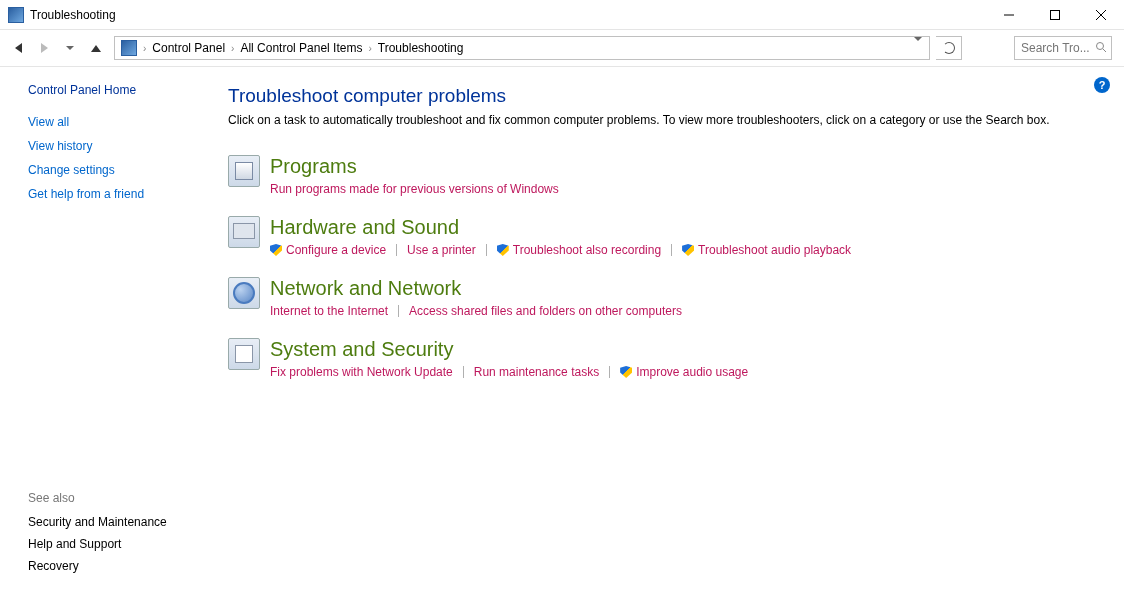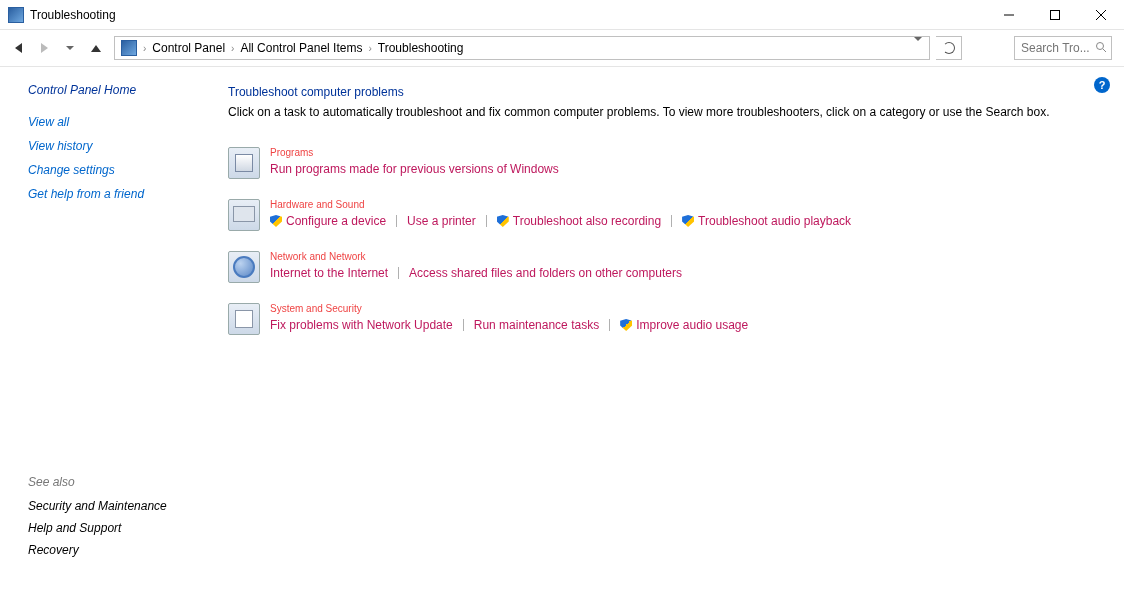"Control Panel Home" .sidebar { font-style: italic -> none; padding: 16px 12px 28px 28px -> 16px 12px 12px 28px }
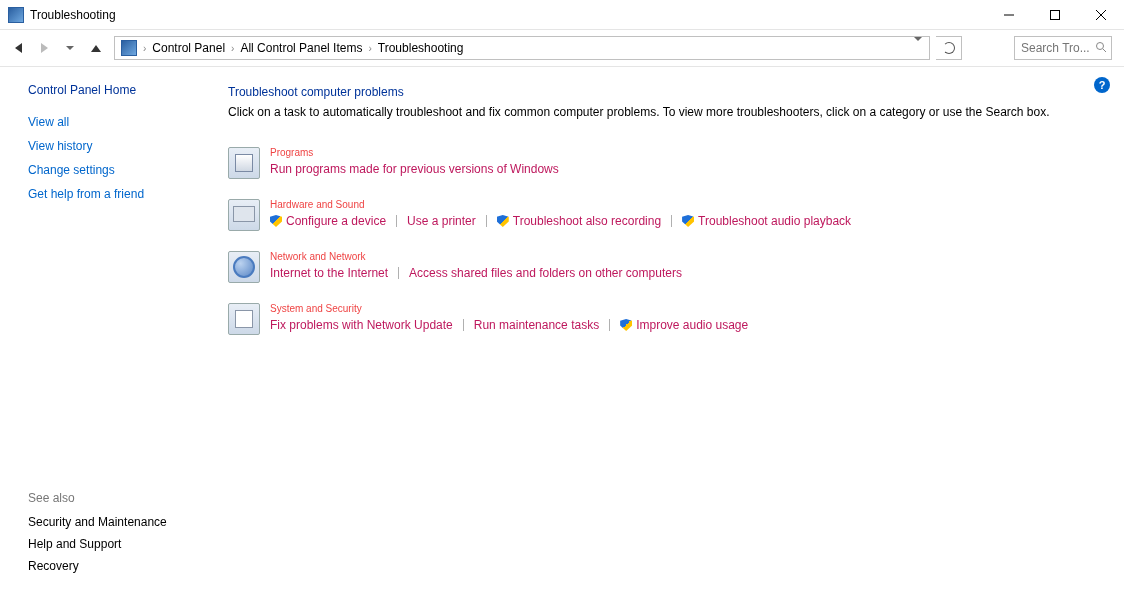"Troubleshoot computer problems" .main h1 { font-size: 12px -> 19px }
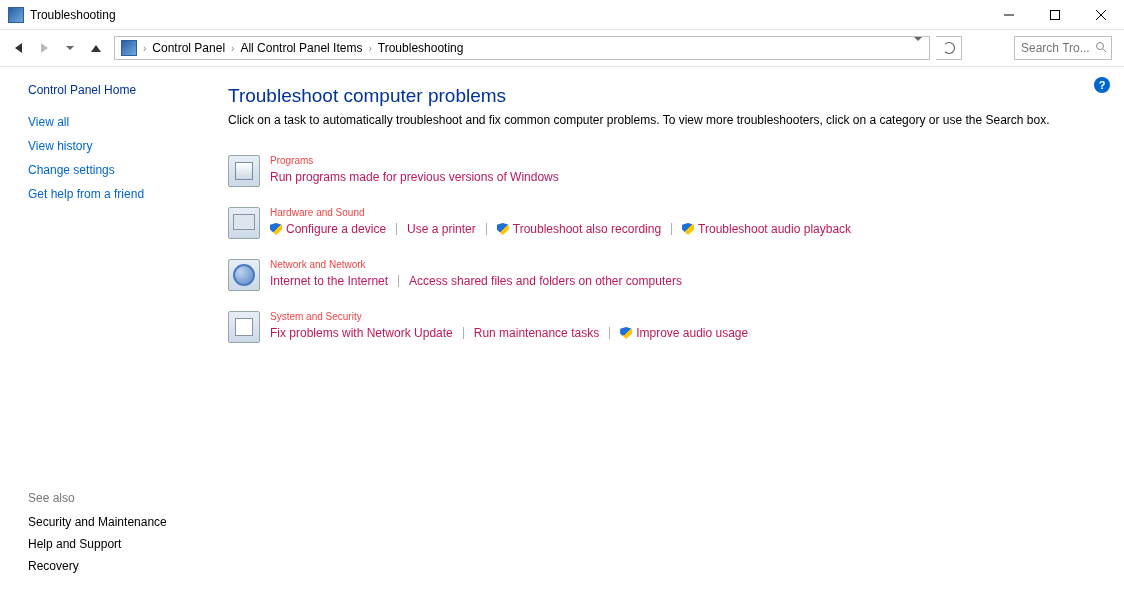"Programs" .cat-title { color: #ef4444 -> #4d7c0f; font-size: 10px -> 20px }
